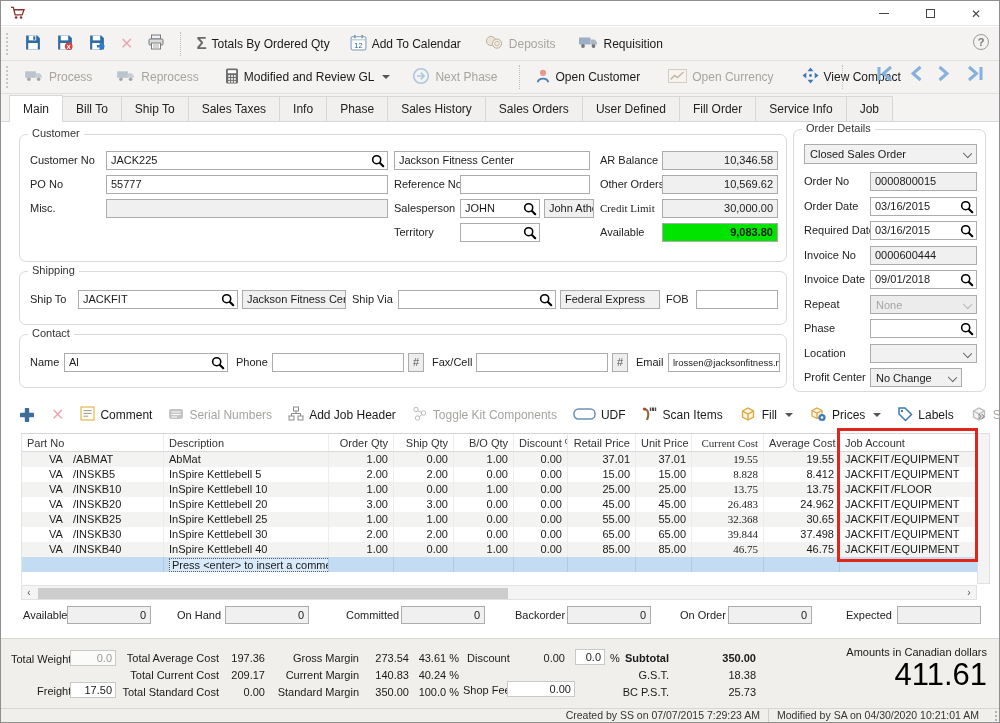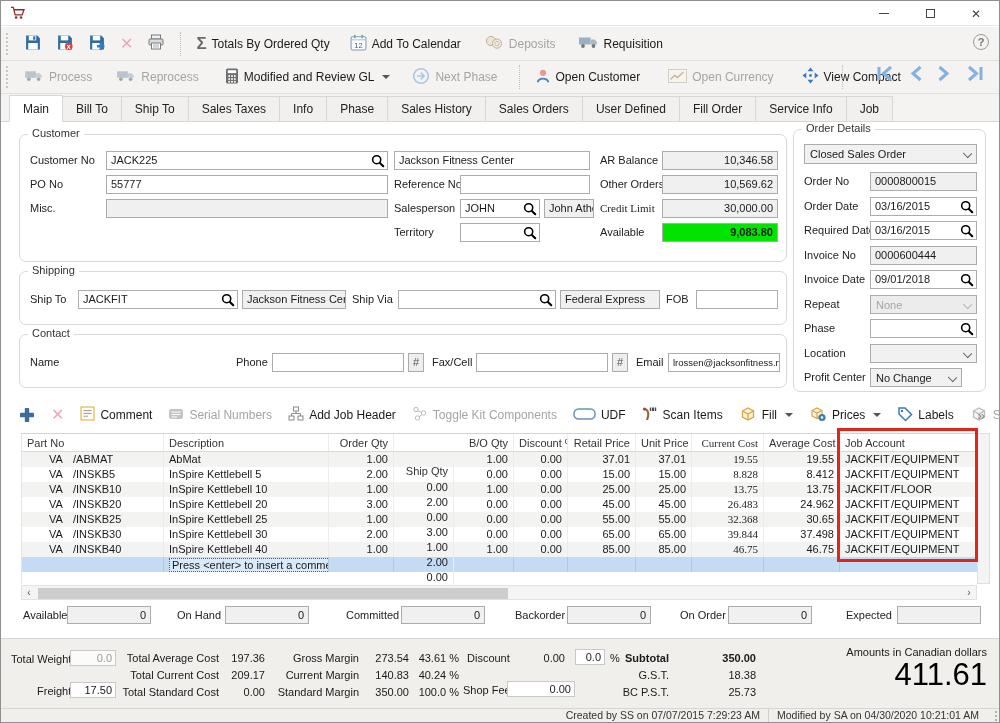"Al" div.fld { html: none -> <div><span>Al</span><span><svg> <circle></circle> <line></line> </svg></span></div> }
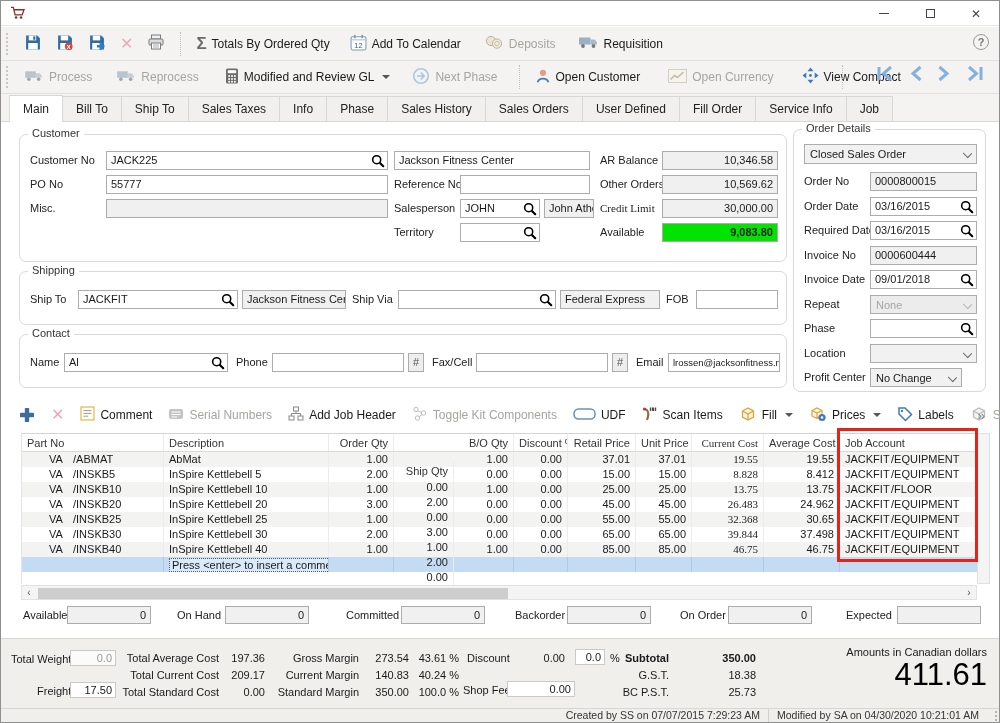"Ship Qty" .c3 { margin-top: 28px -> none }
